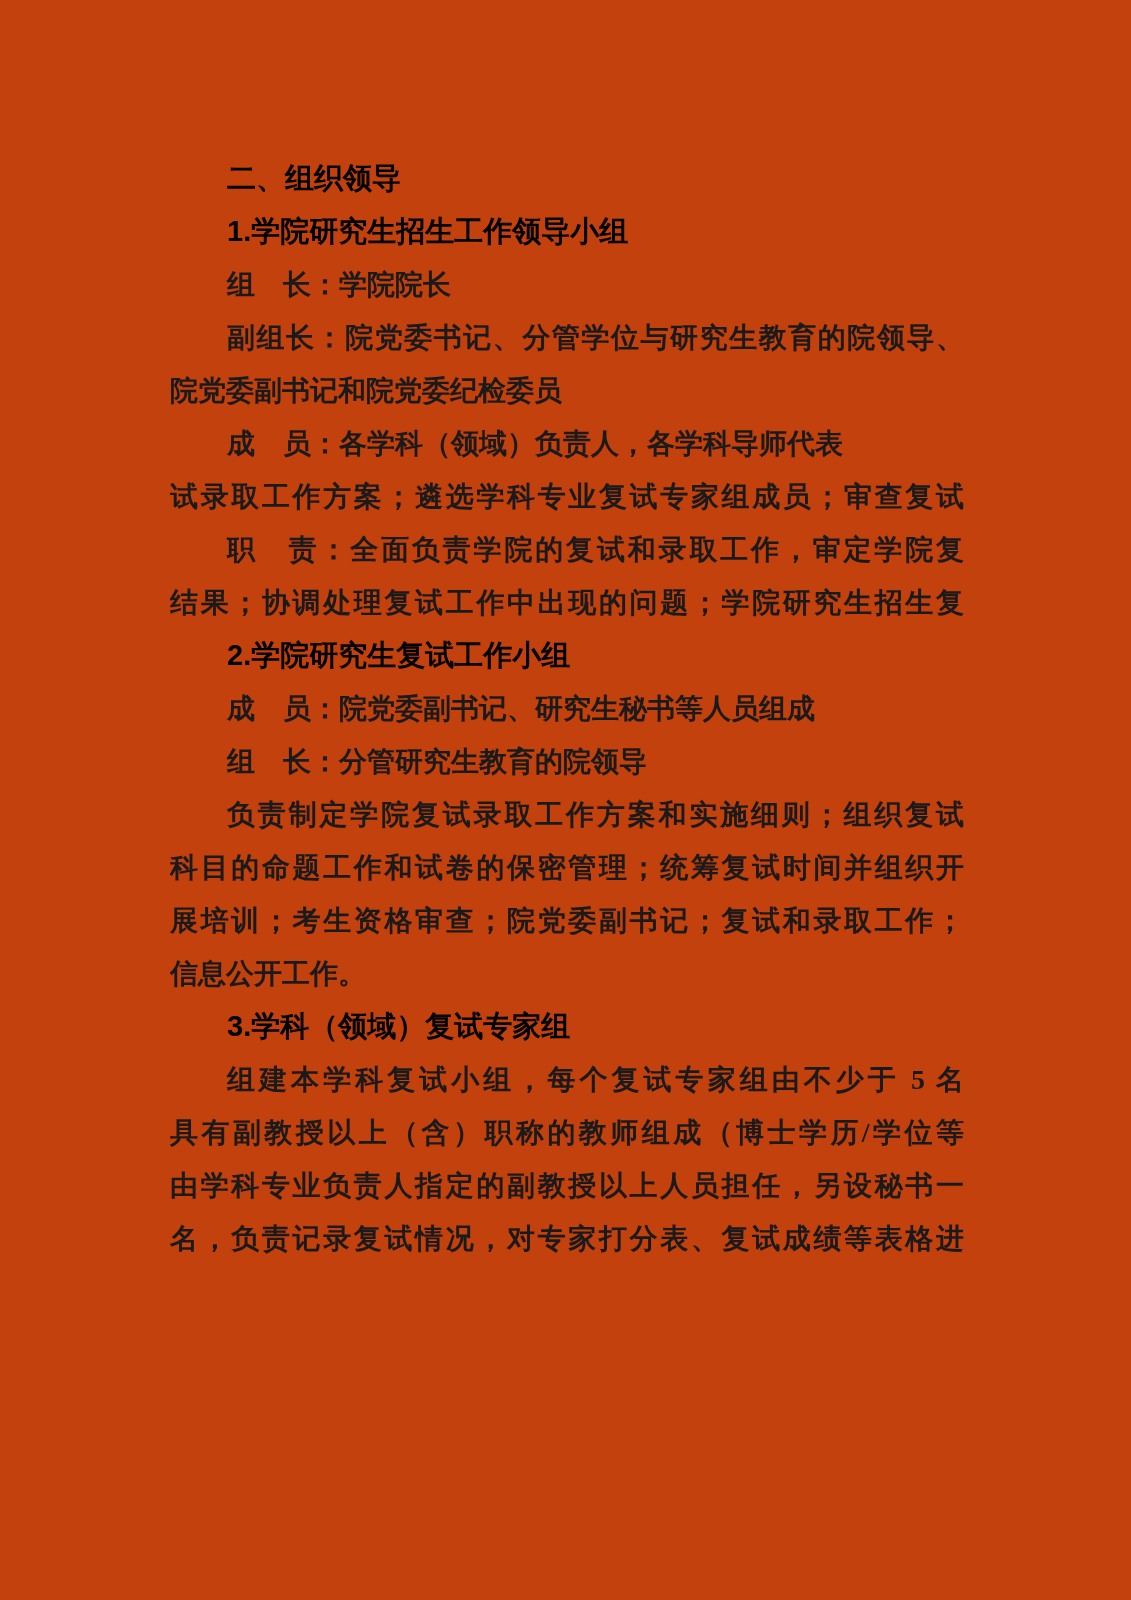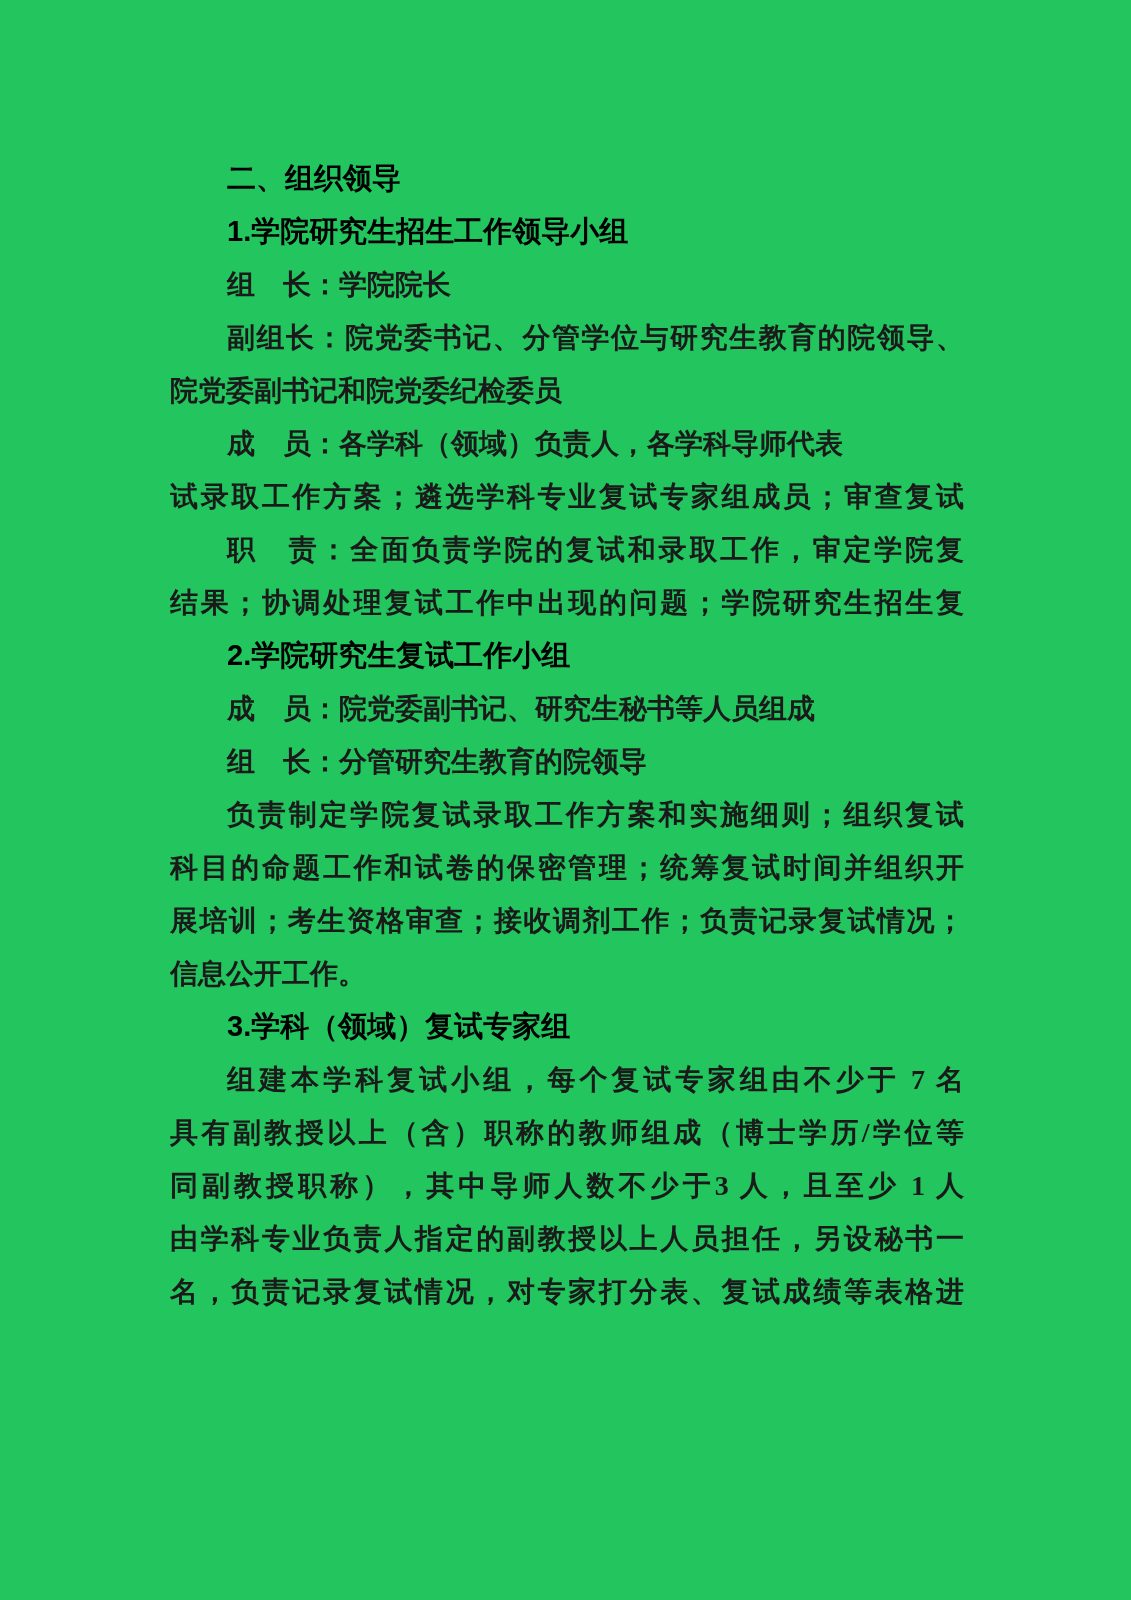"二、组织领导" .page { background: #22c55e -> #c2410c }
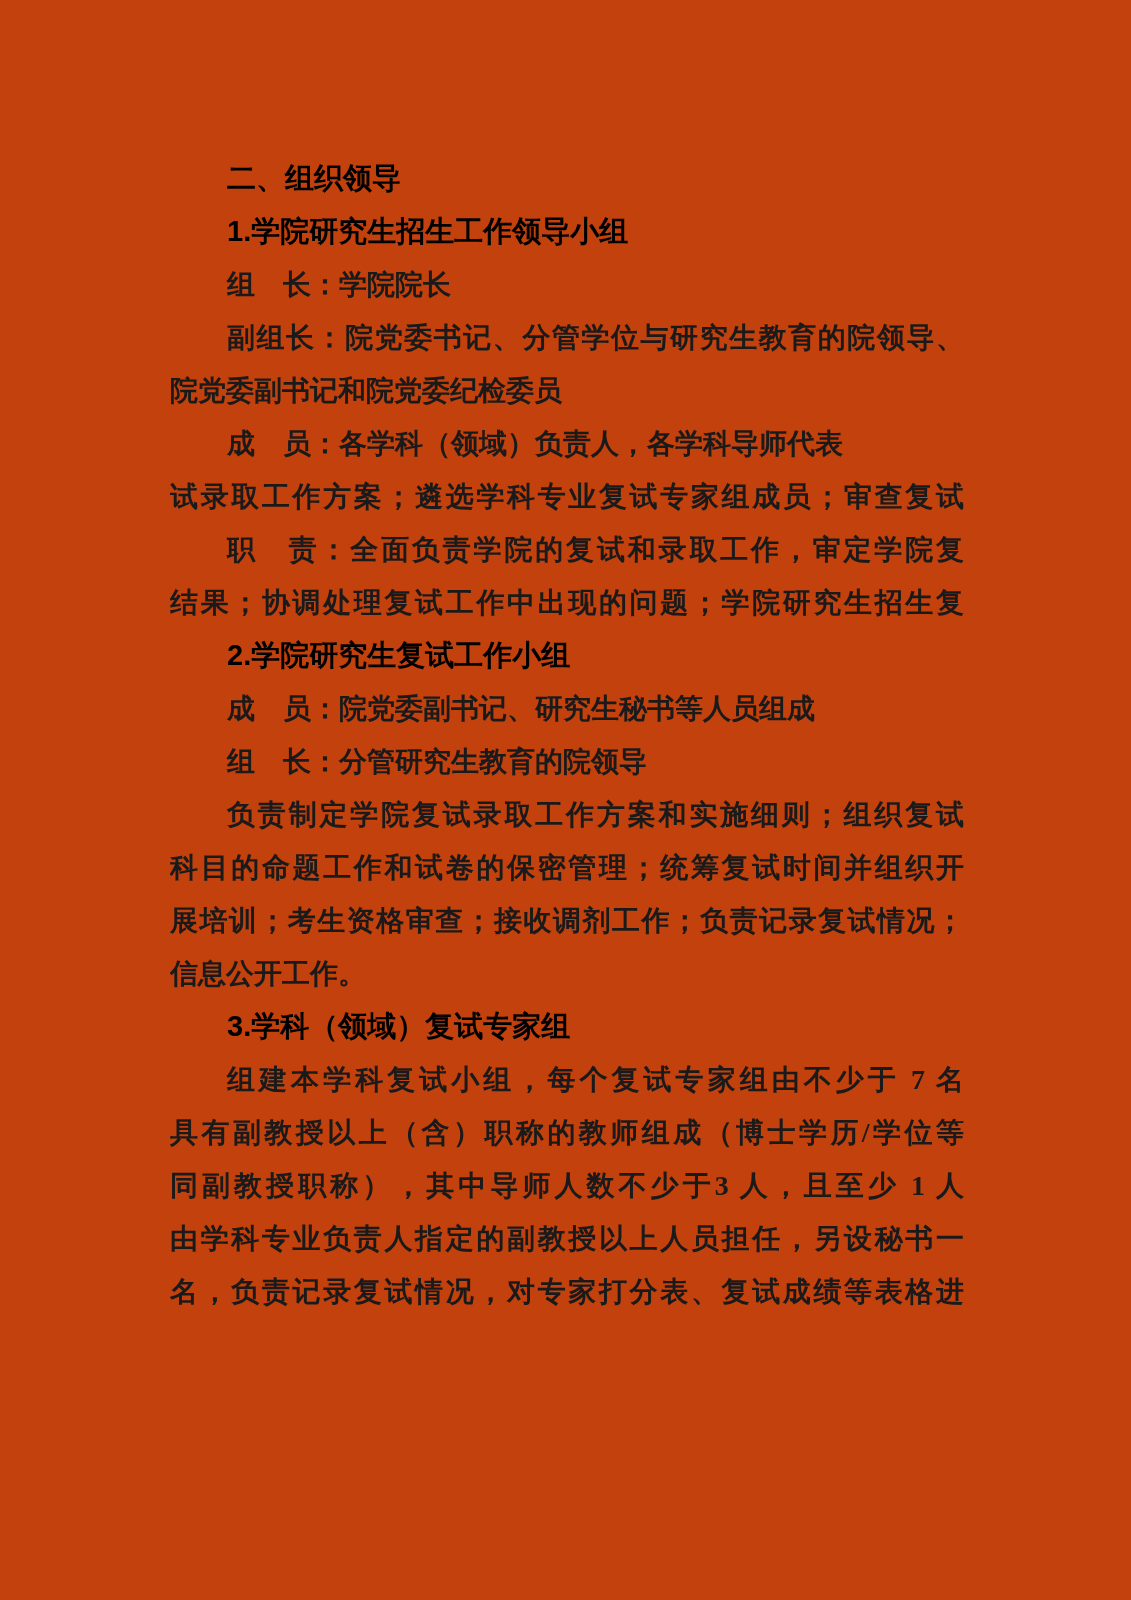"展培训；考生资格审查；接收调剂工作；负责记录复试情况；" div.line { text: 接收调剂工作；负责记录复试情况 -> 院党委副书记；复试和录取工作 }
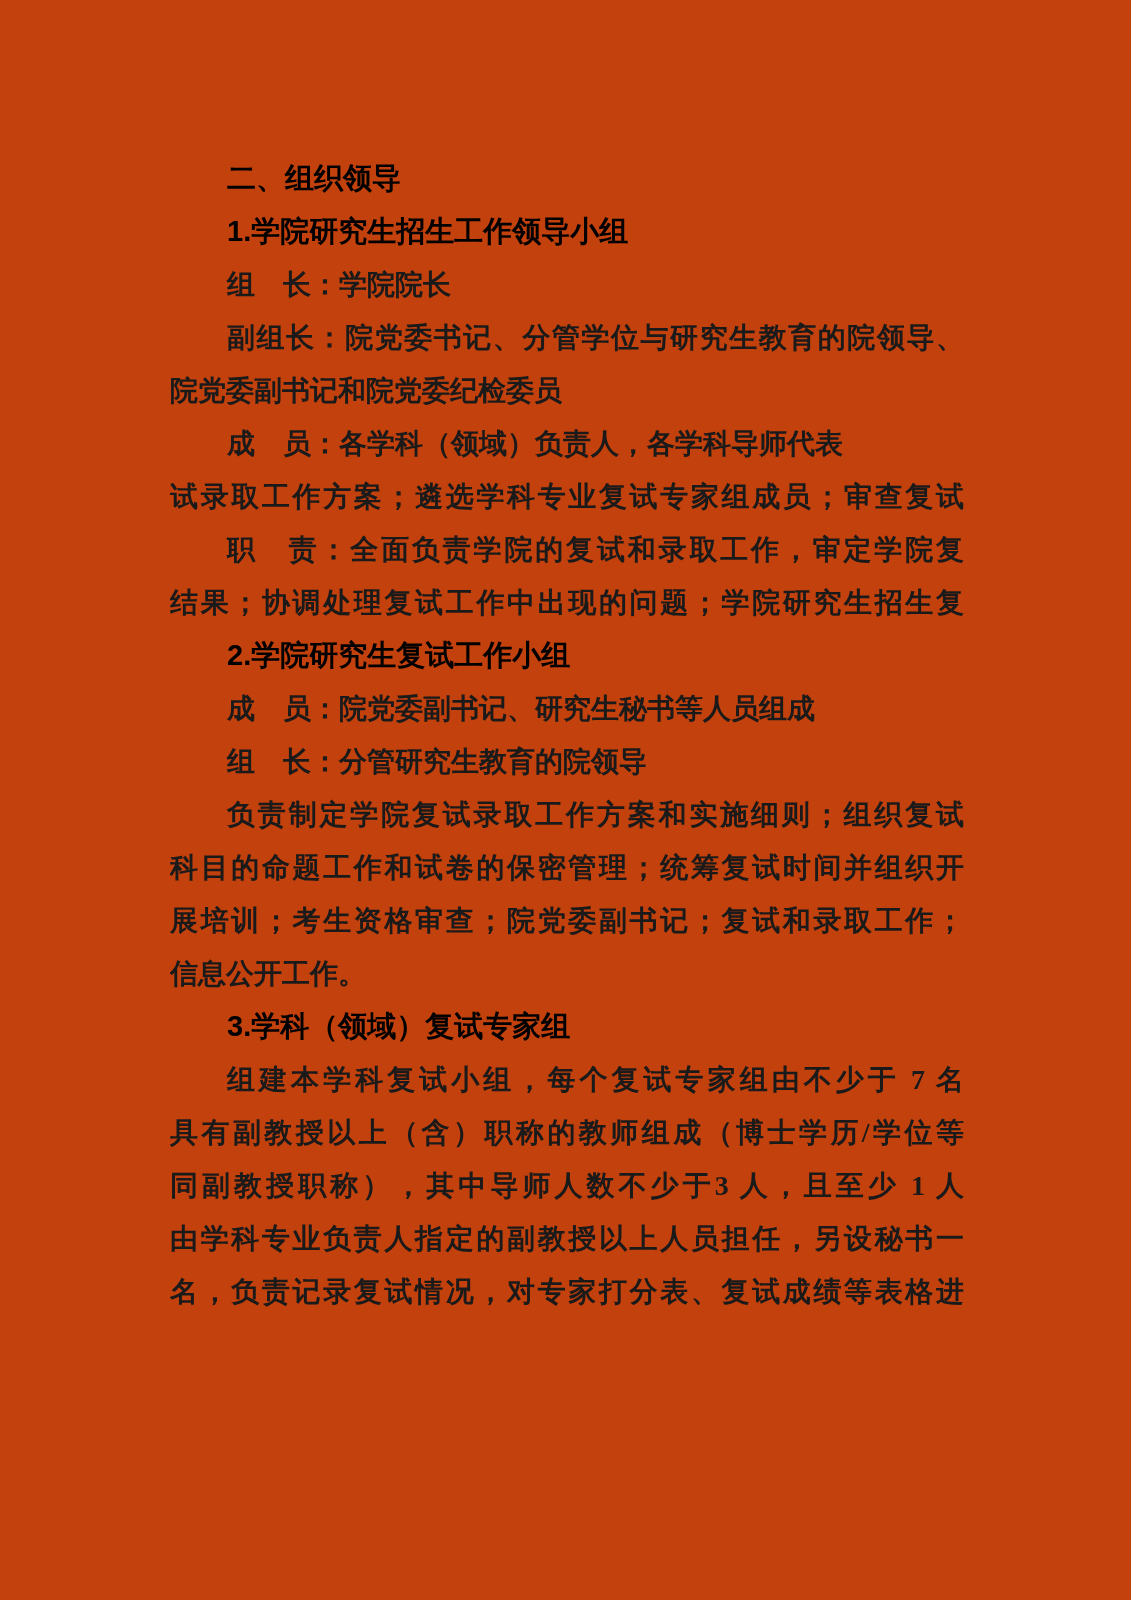"组建本学科复试小组，每个复试专家组由不少于 7 名" div.line { text: 7 -> 5 }
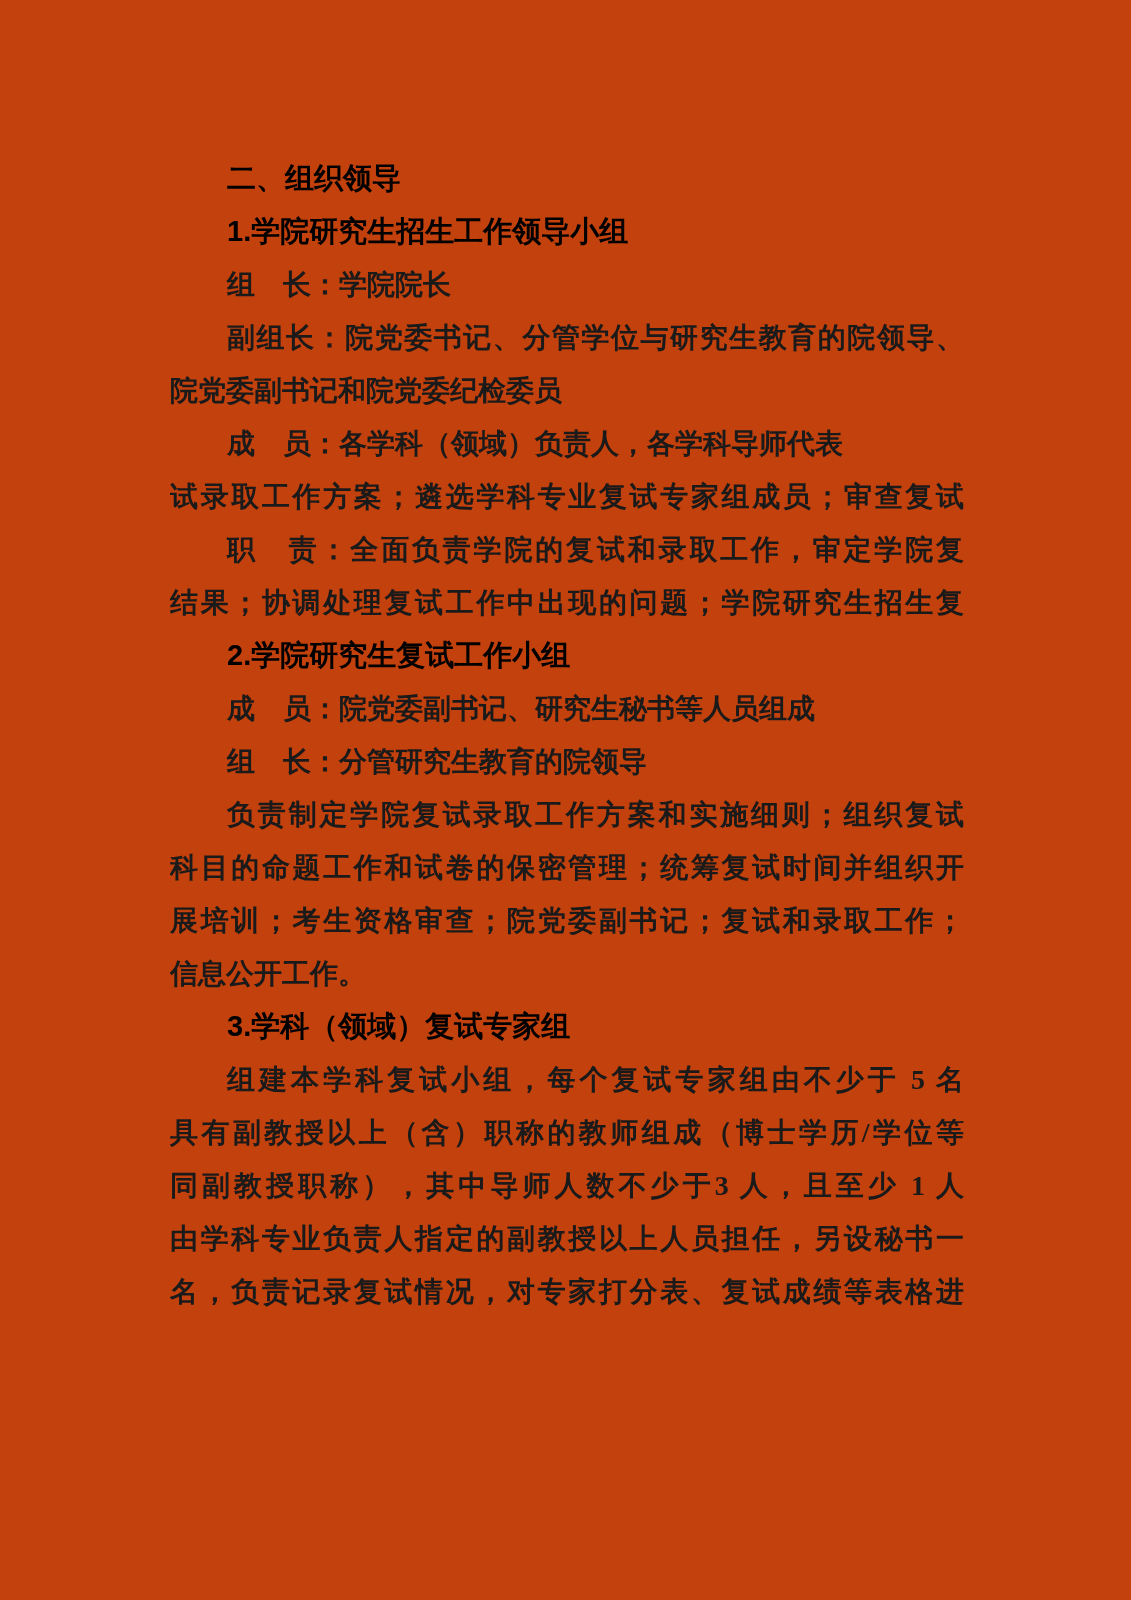"同副教授职称），其中导师人数不少于3 人，且至少 1 人" div.line { html: <div>同副教授职称），其中导师人数不少于3 人，且至少 1 人</div> -> none }
